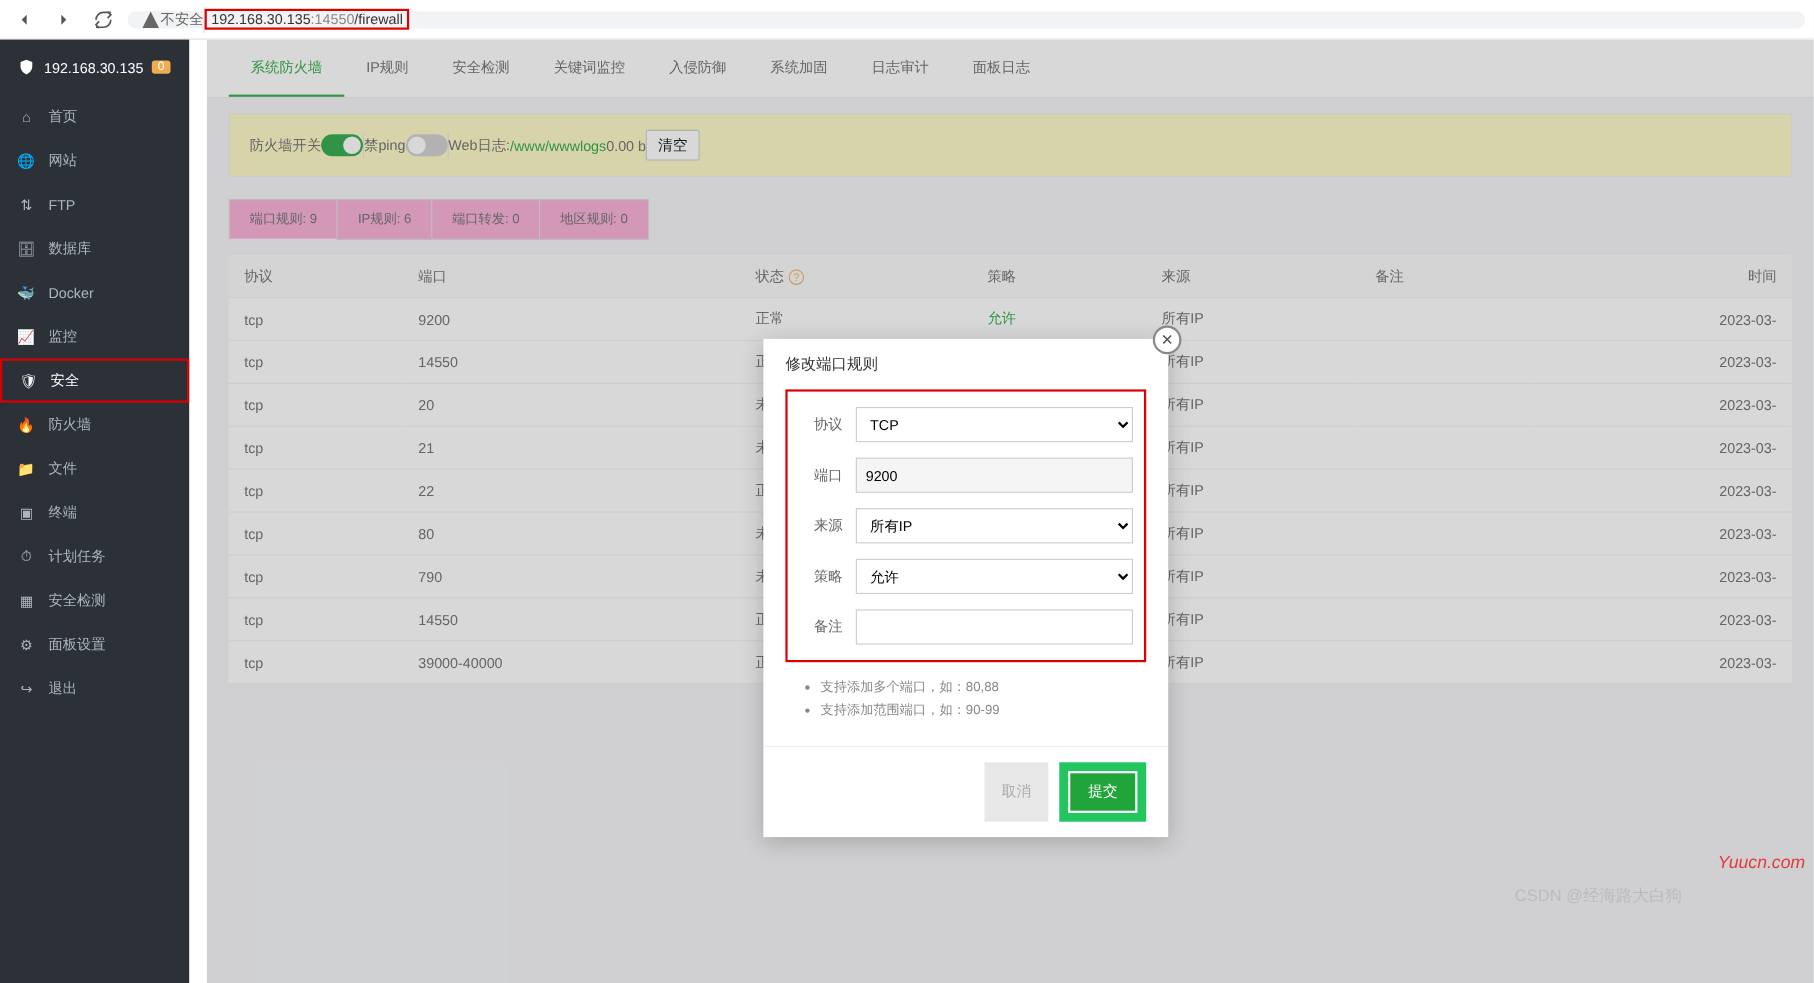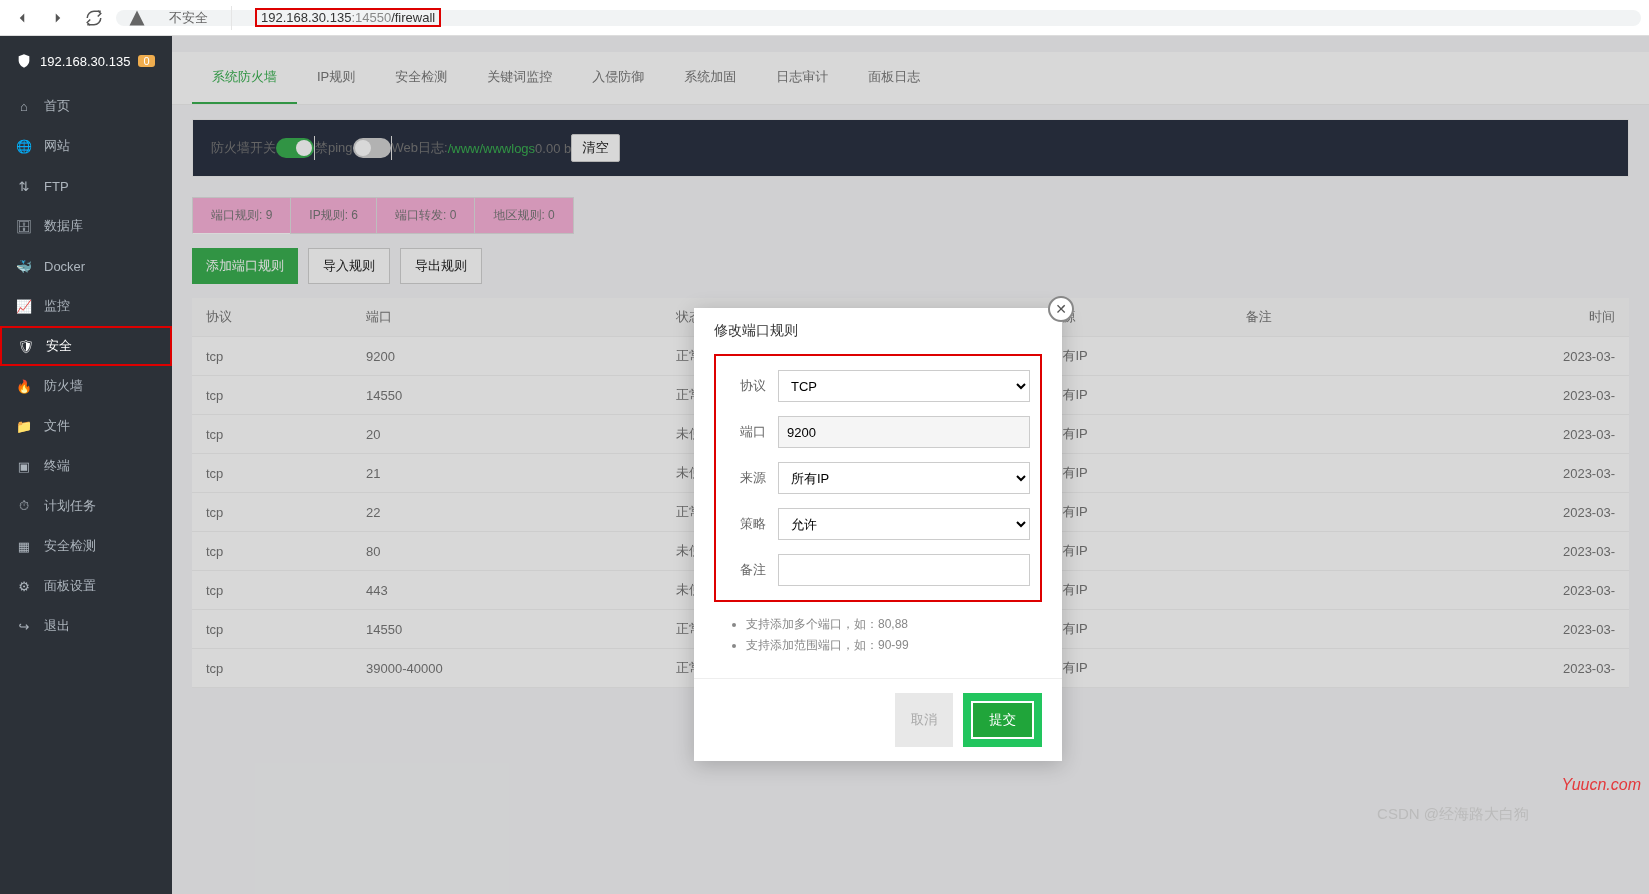"不安全" .url-bar { gap: 23px -> 0 }
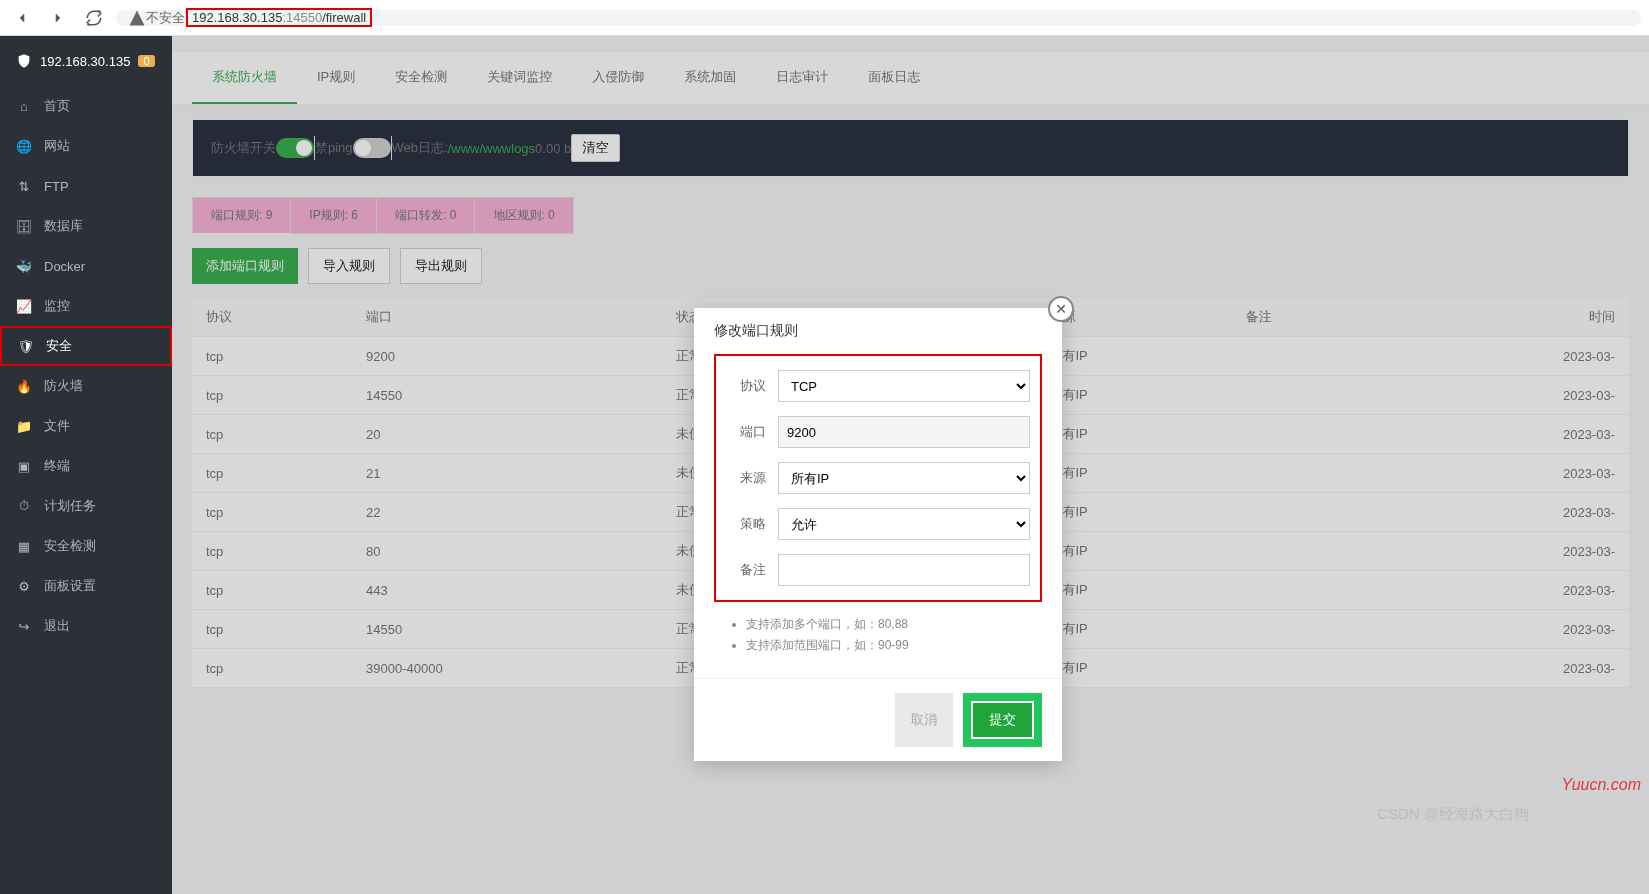"系统防火墙" .main { margin-left: none -> 16px; padding: 16px 20px 20px -> 0 20px 20px }
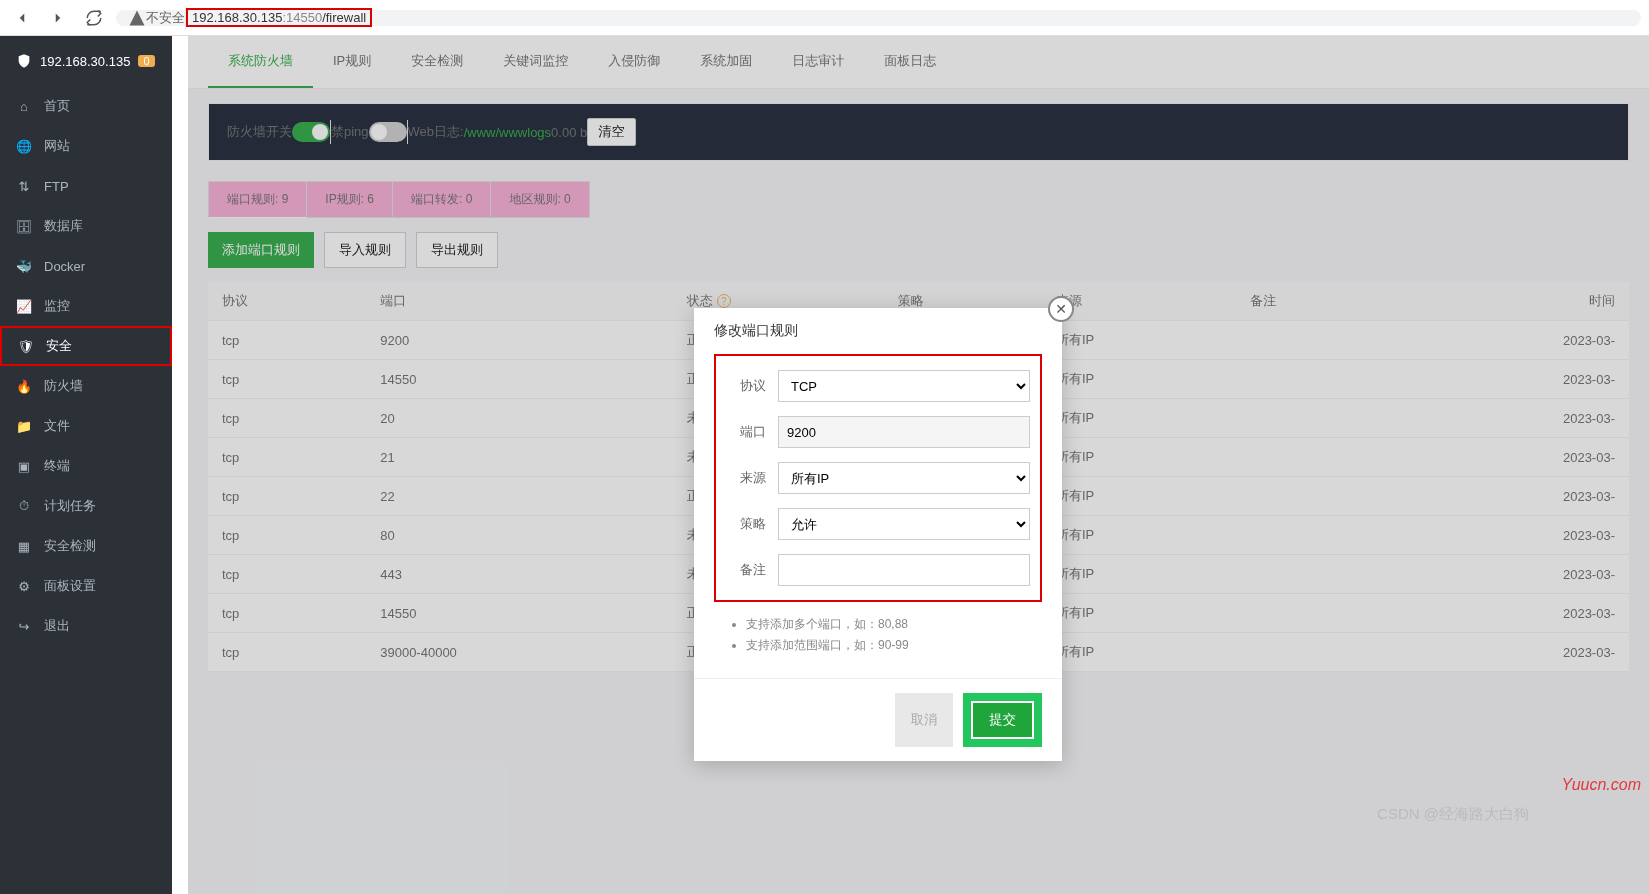"防火墙开关" .toolbar { background: #0f172a -> #fef9c3 }
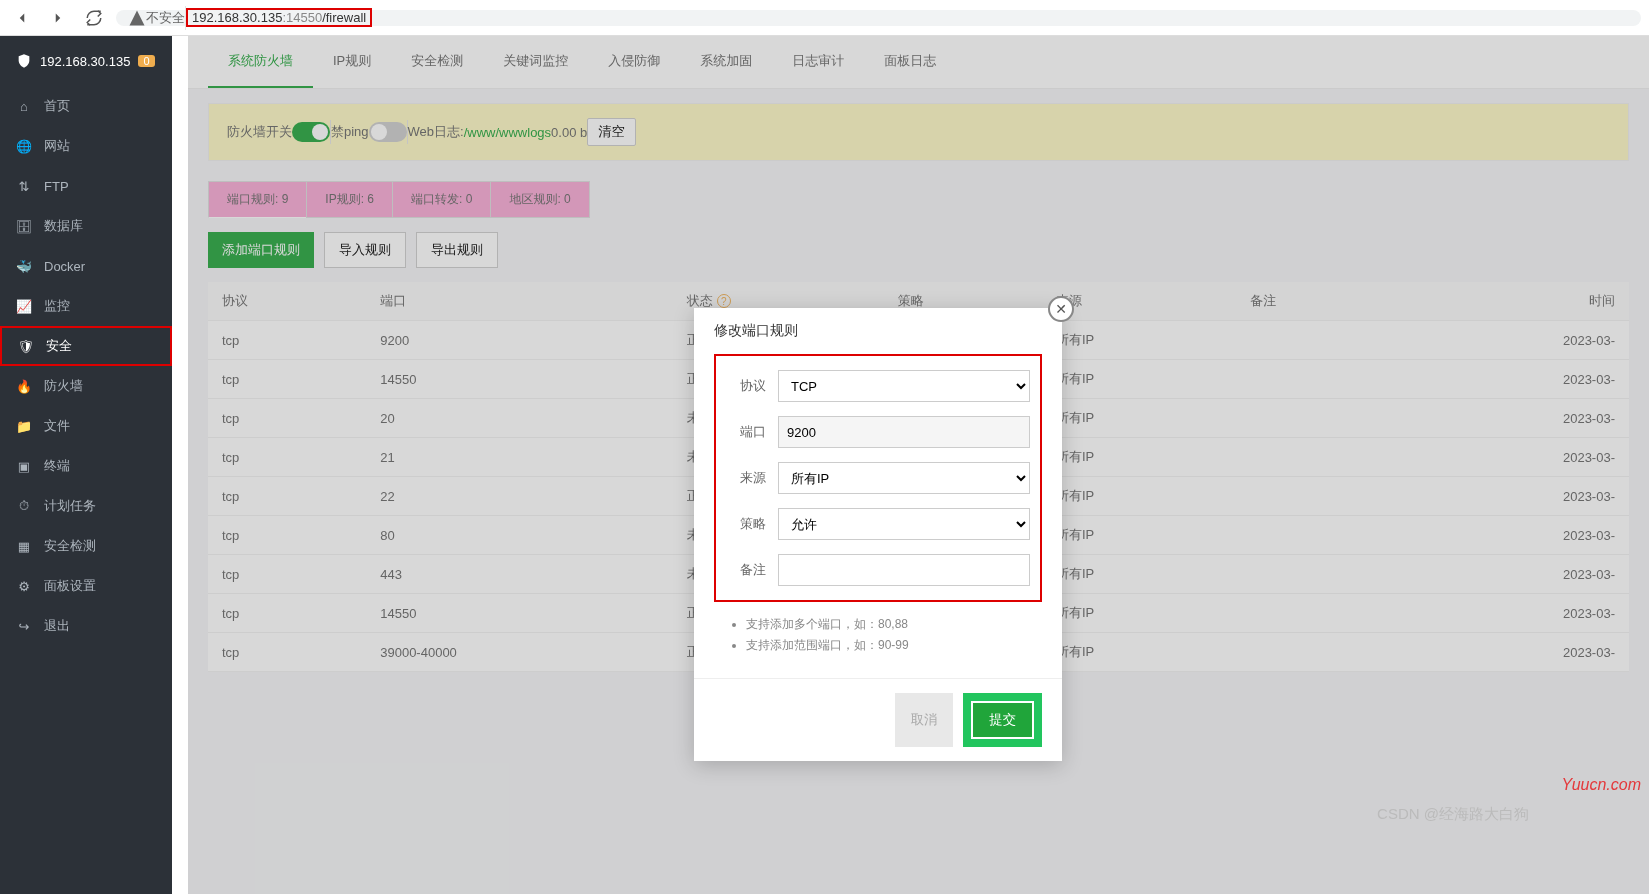"添加端口规则" div.actions { html: <div> <button>添加端口规则</button> <button>导入规则</button> <button>导出规则</button> </div> -> none }
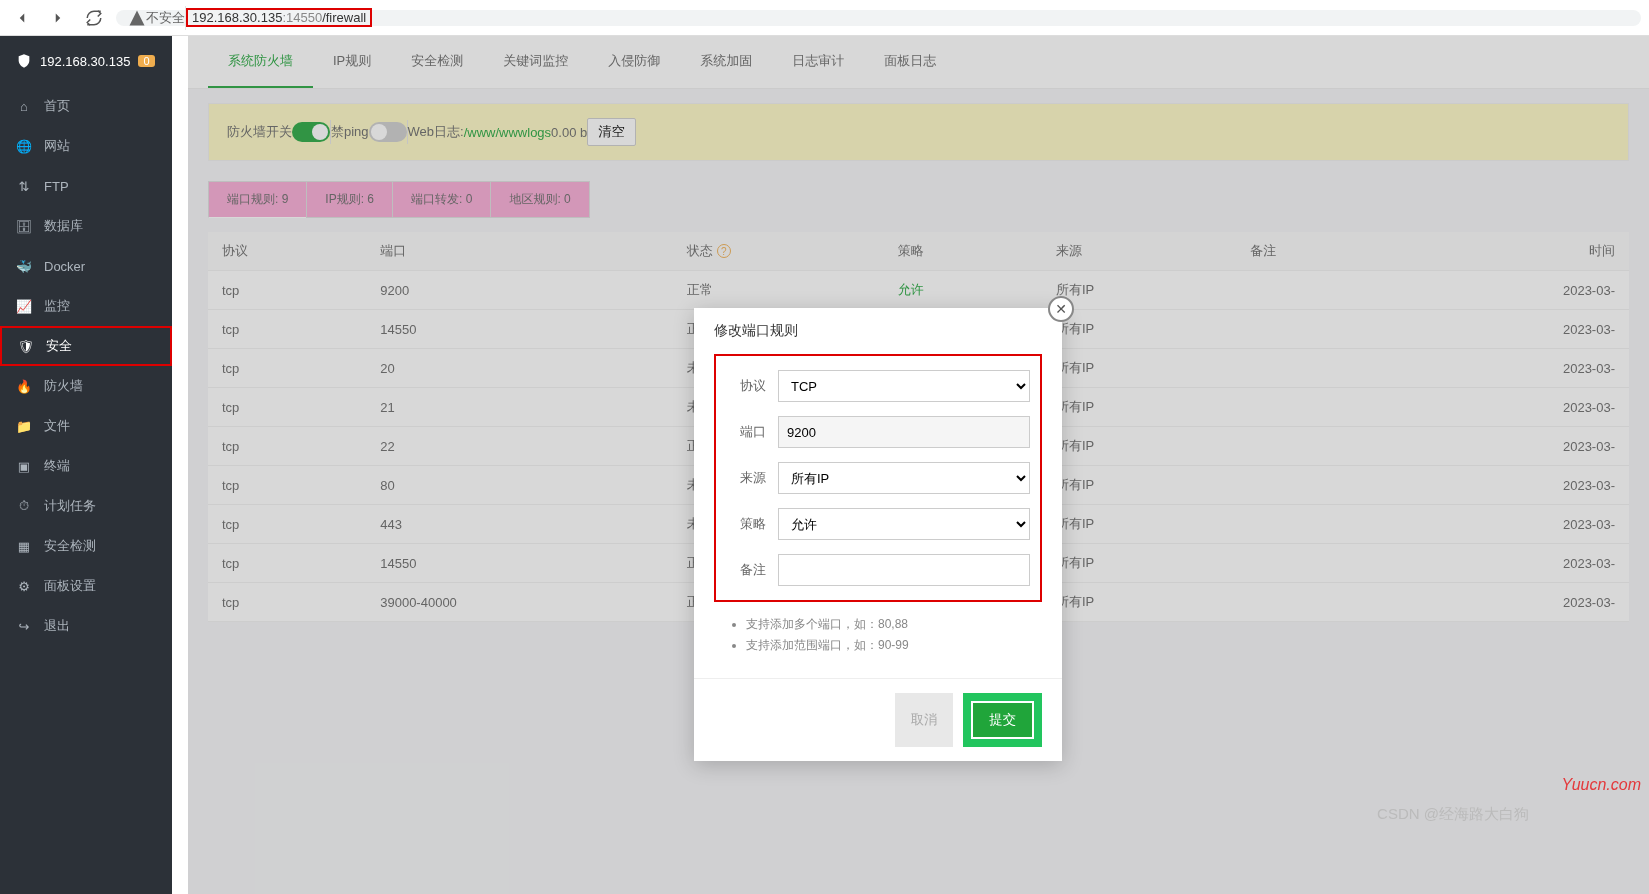"443" td { text: 443 -> 790 }
